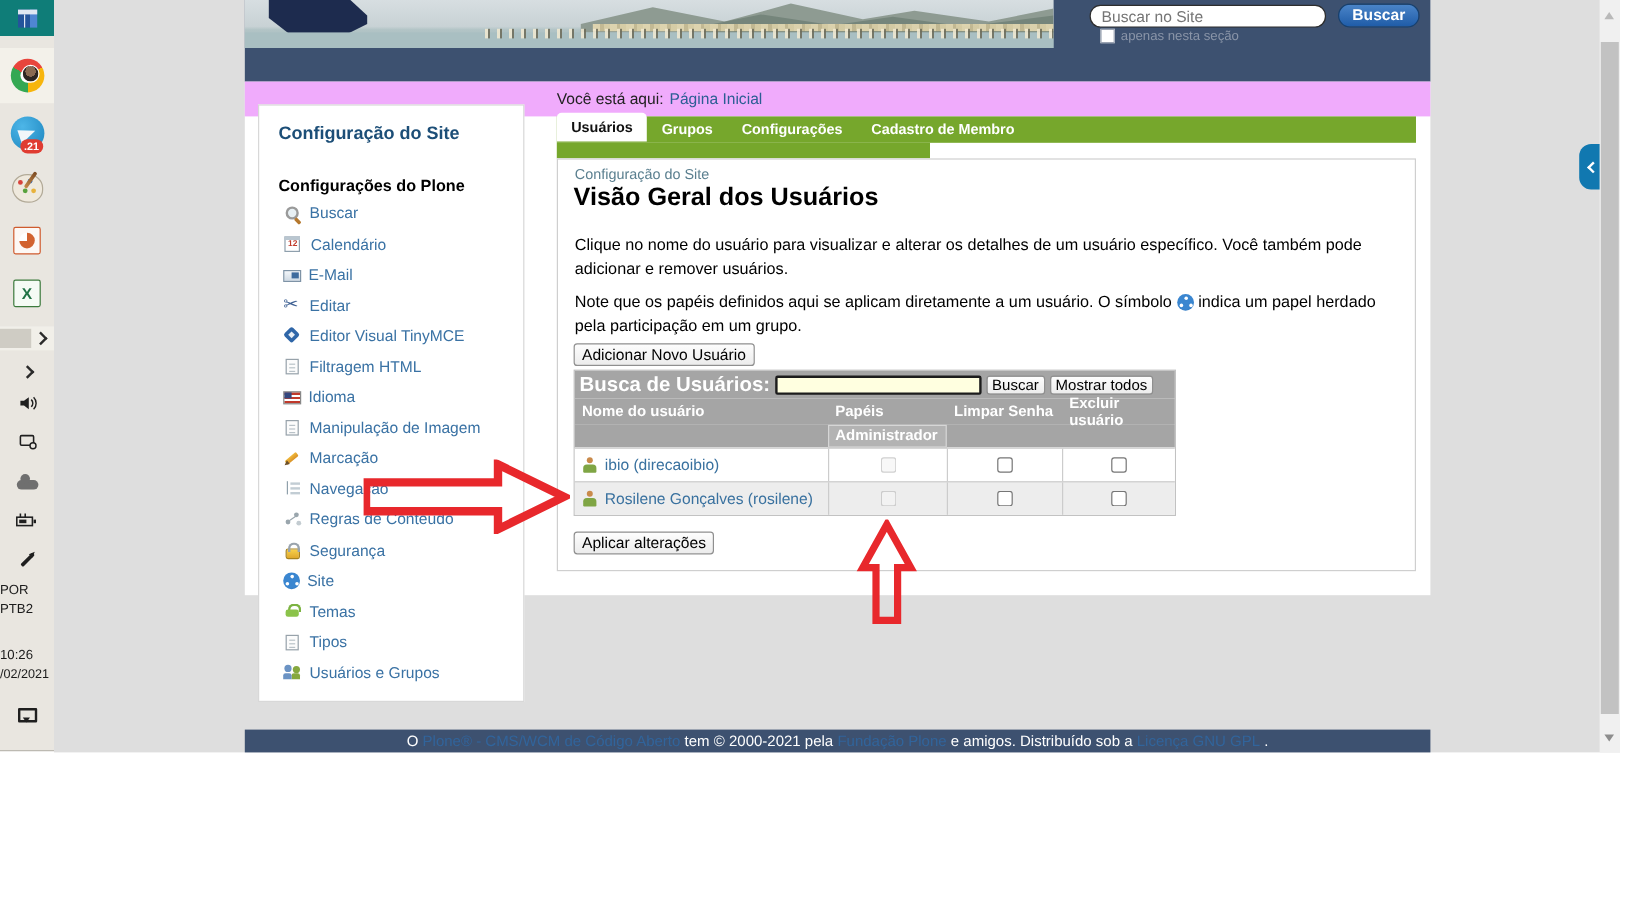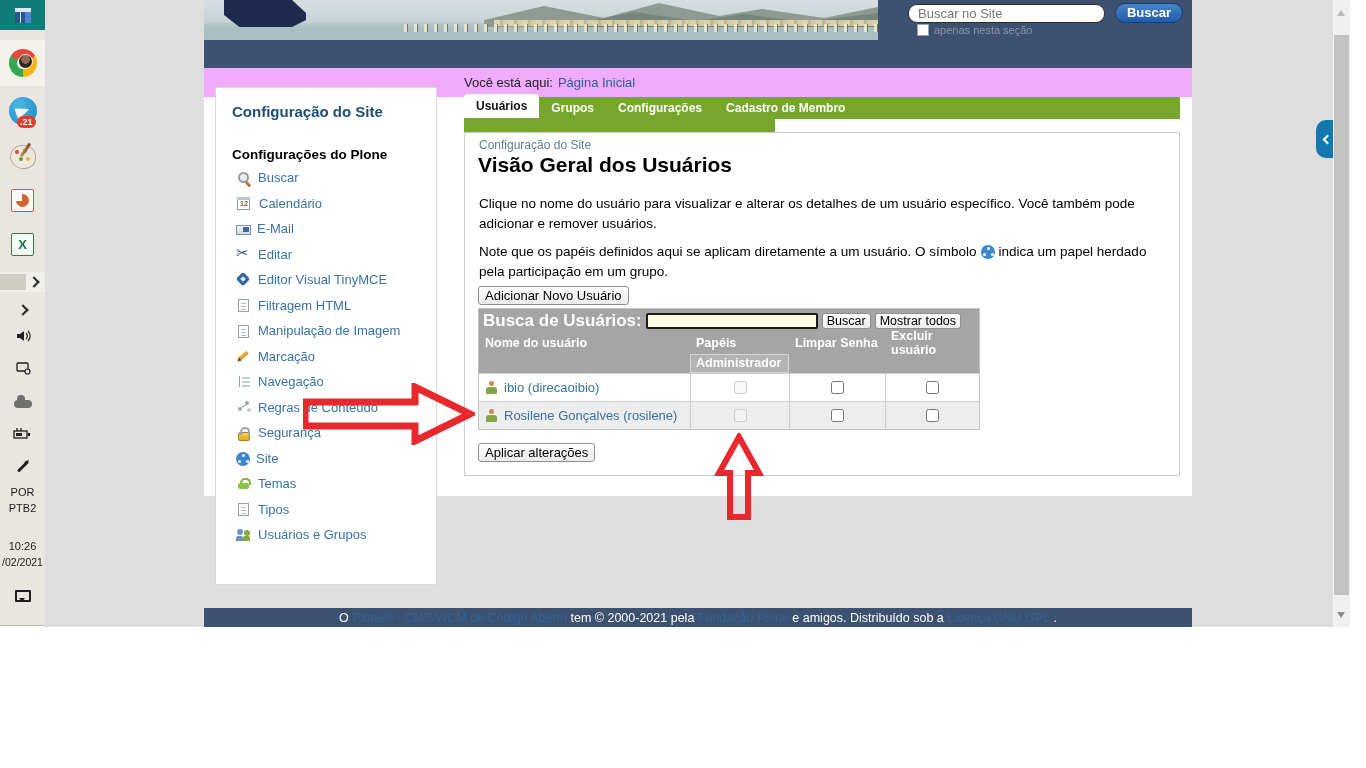"Idioma" li { html: none -> <li> <span></span> <a>Idioma</a> </li> }
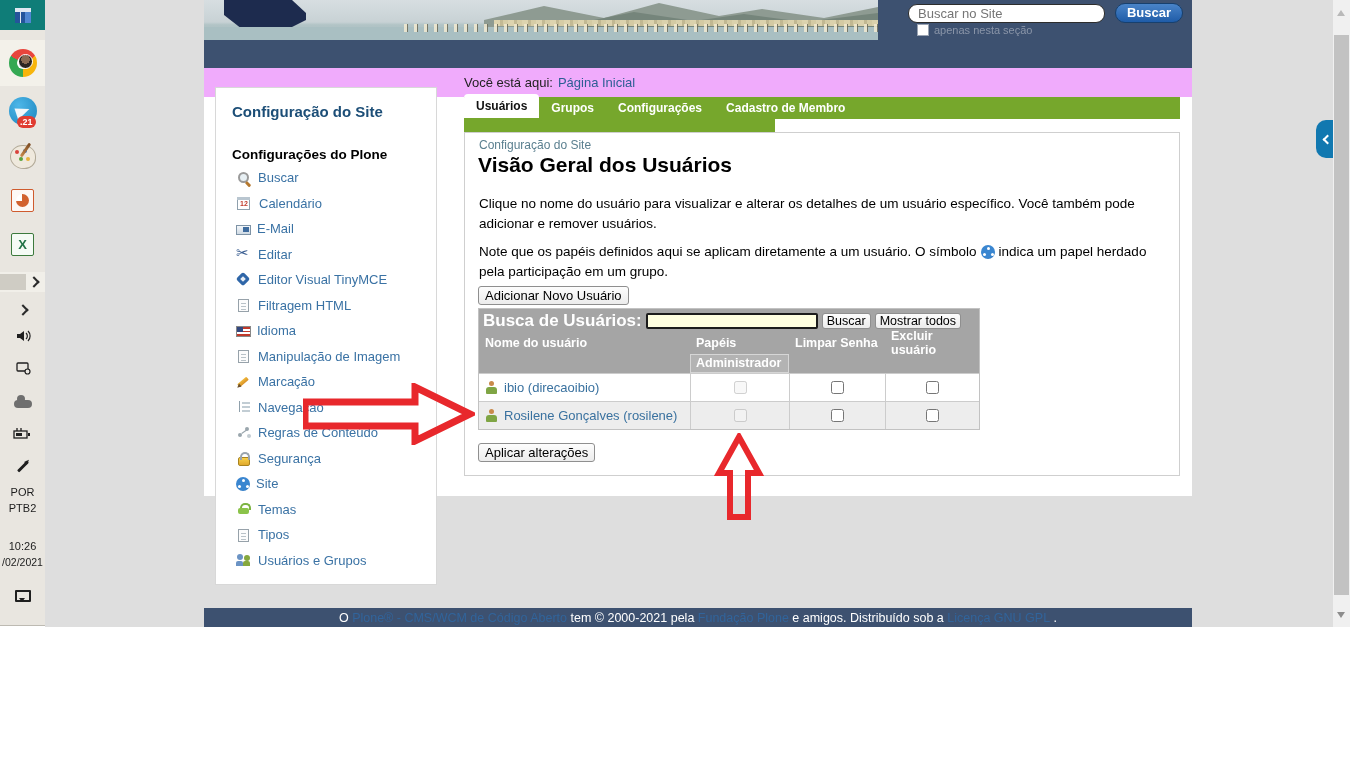"POR" .tb-text { text-align: center -> left }
